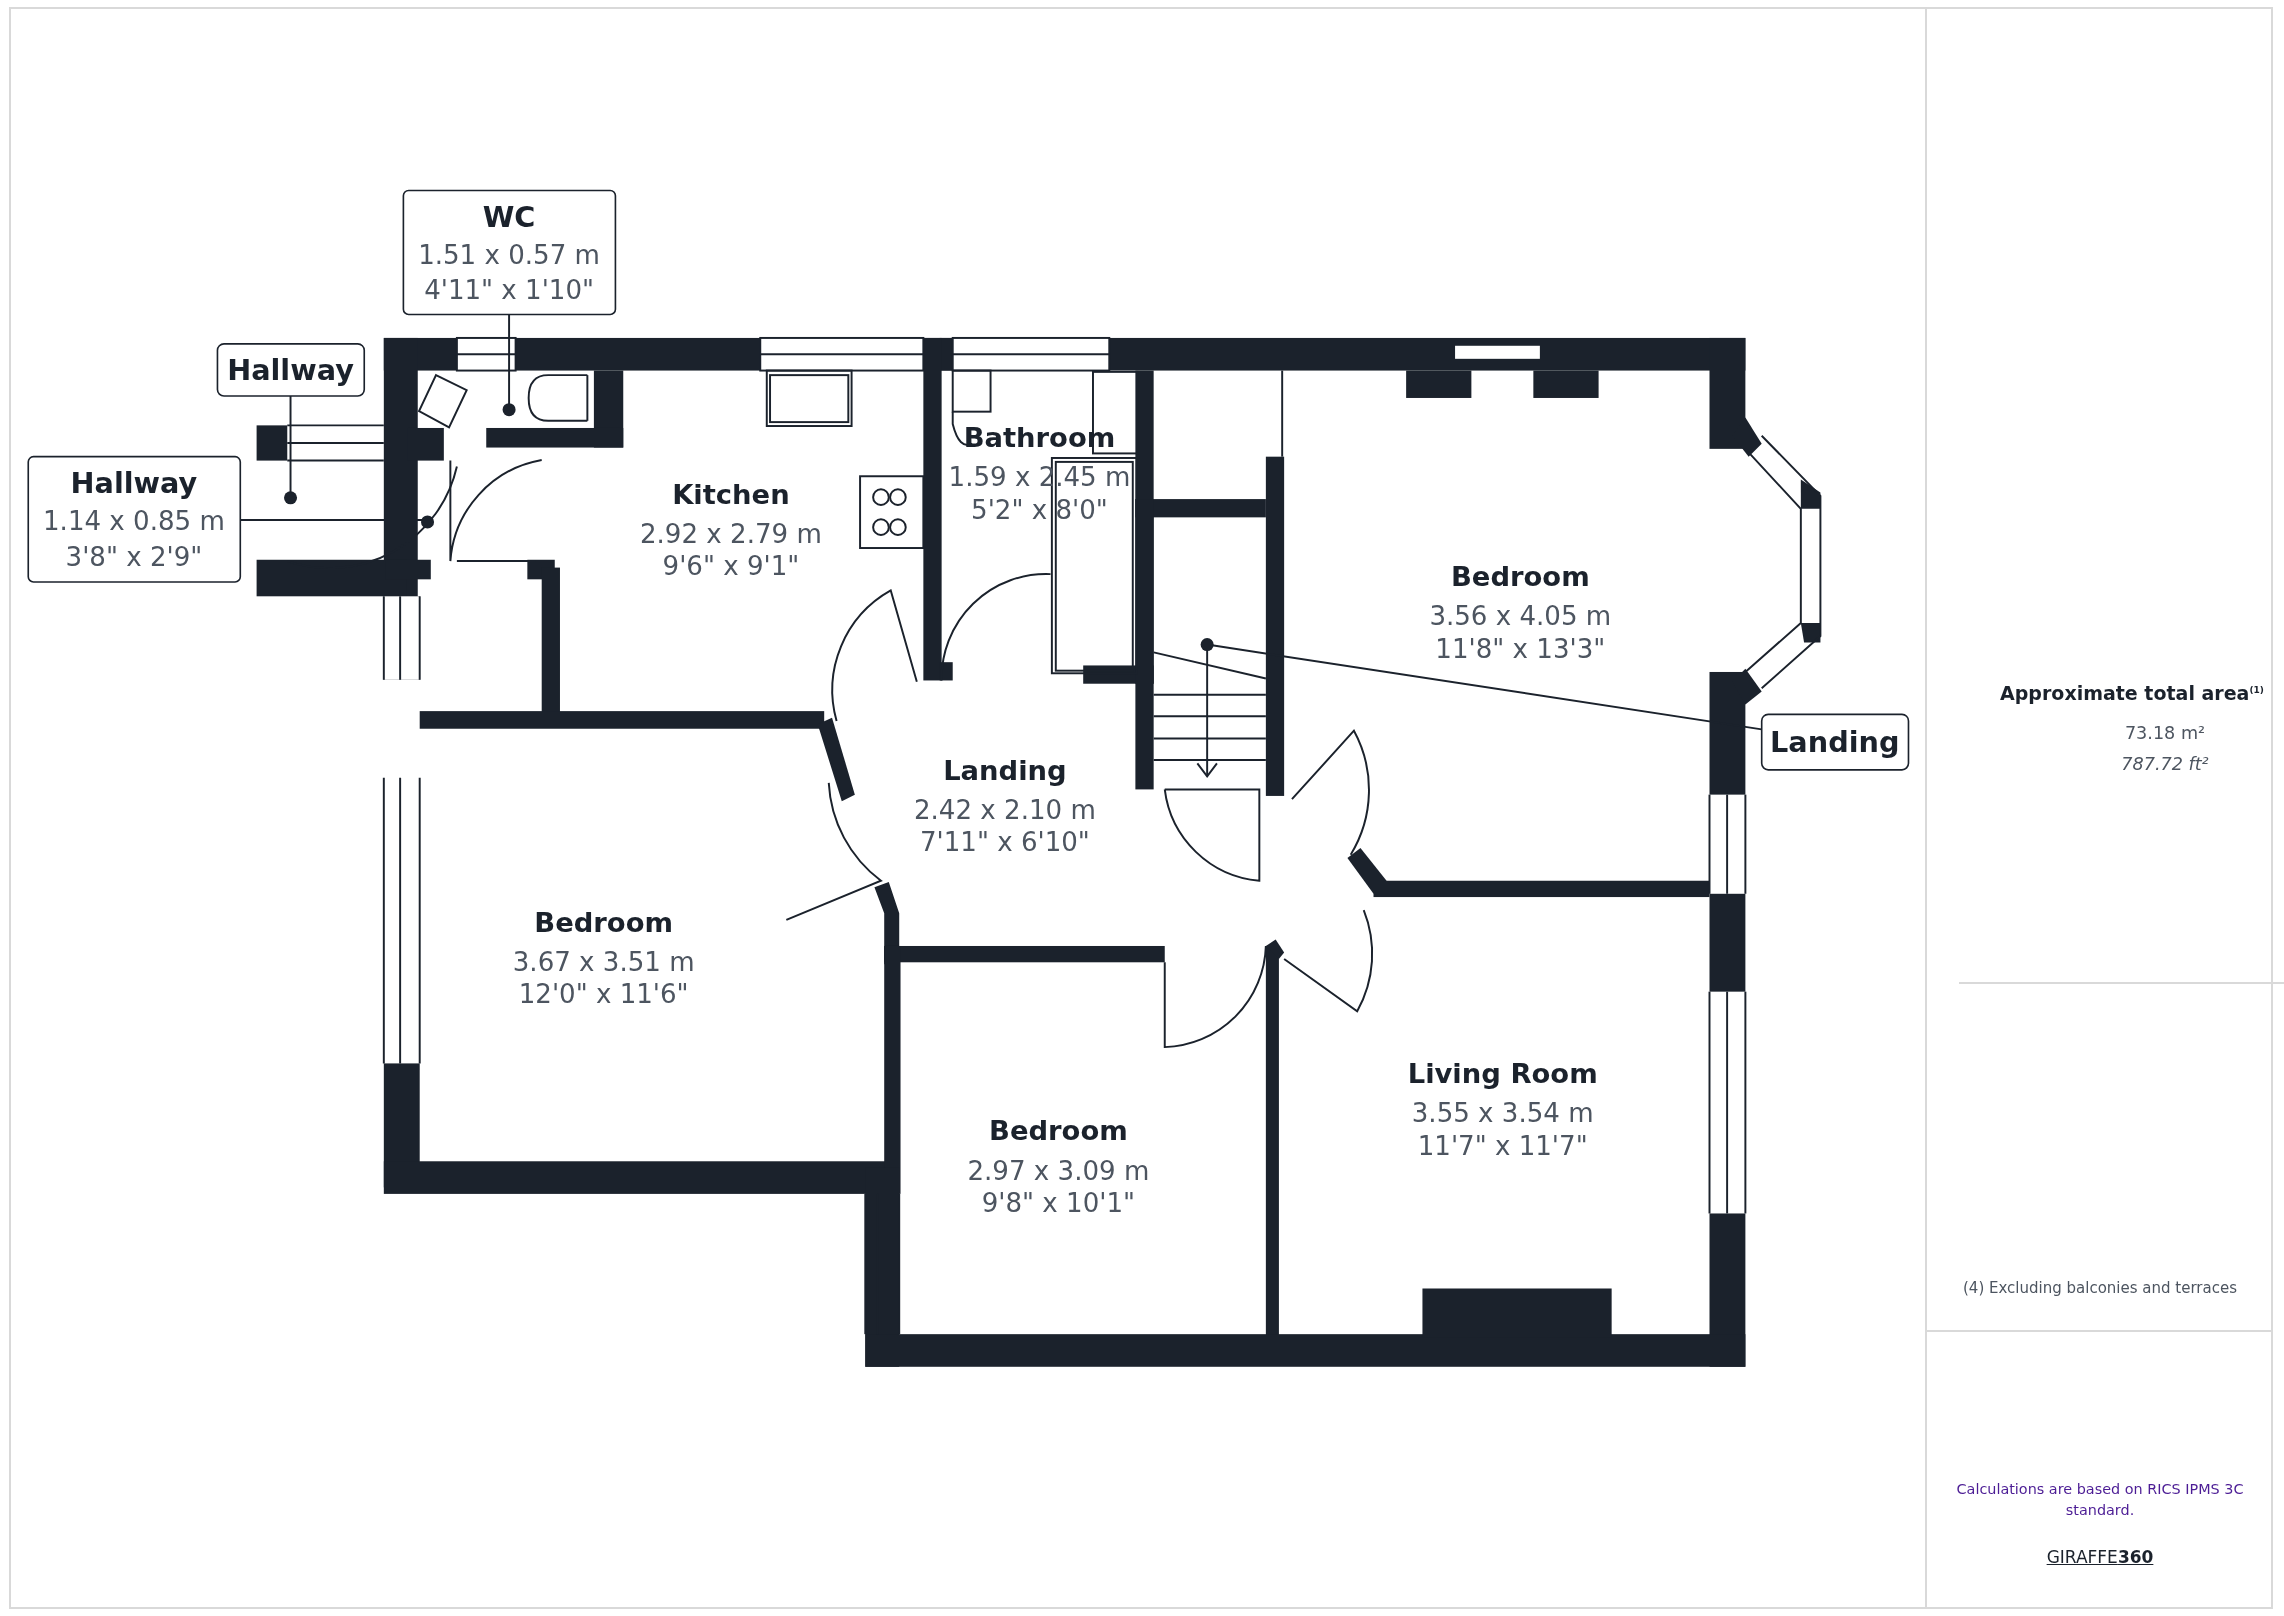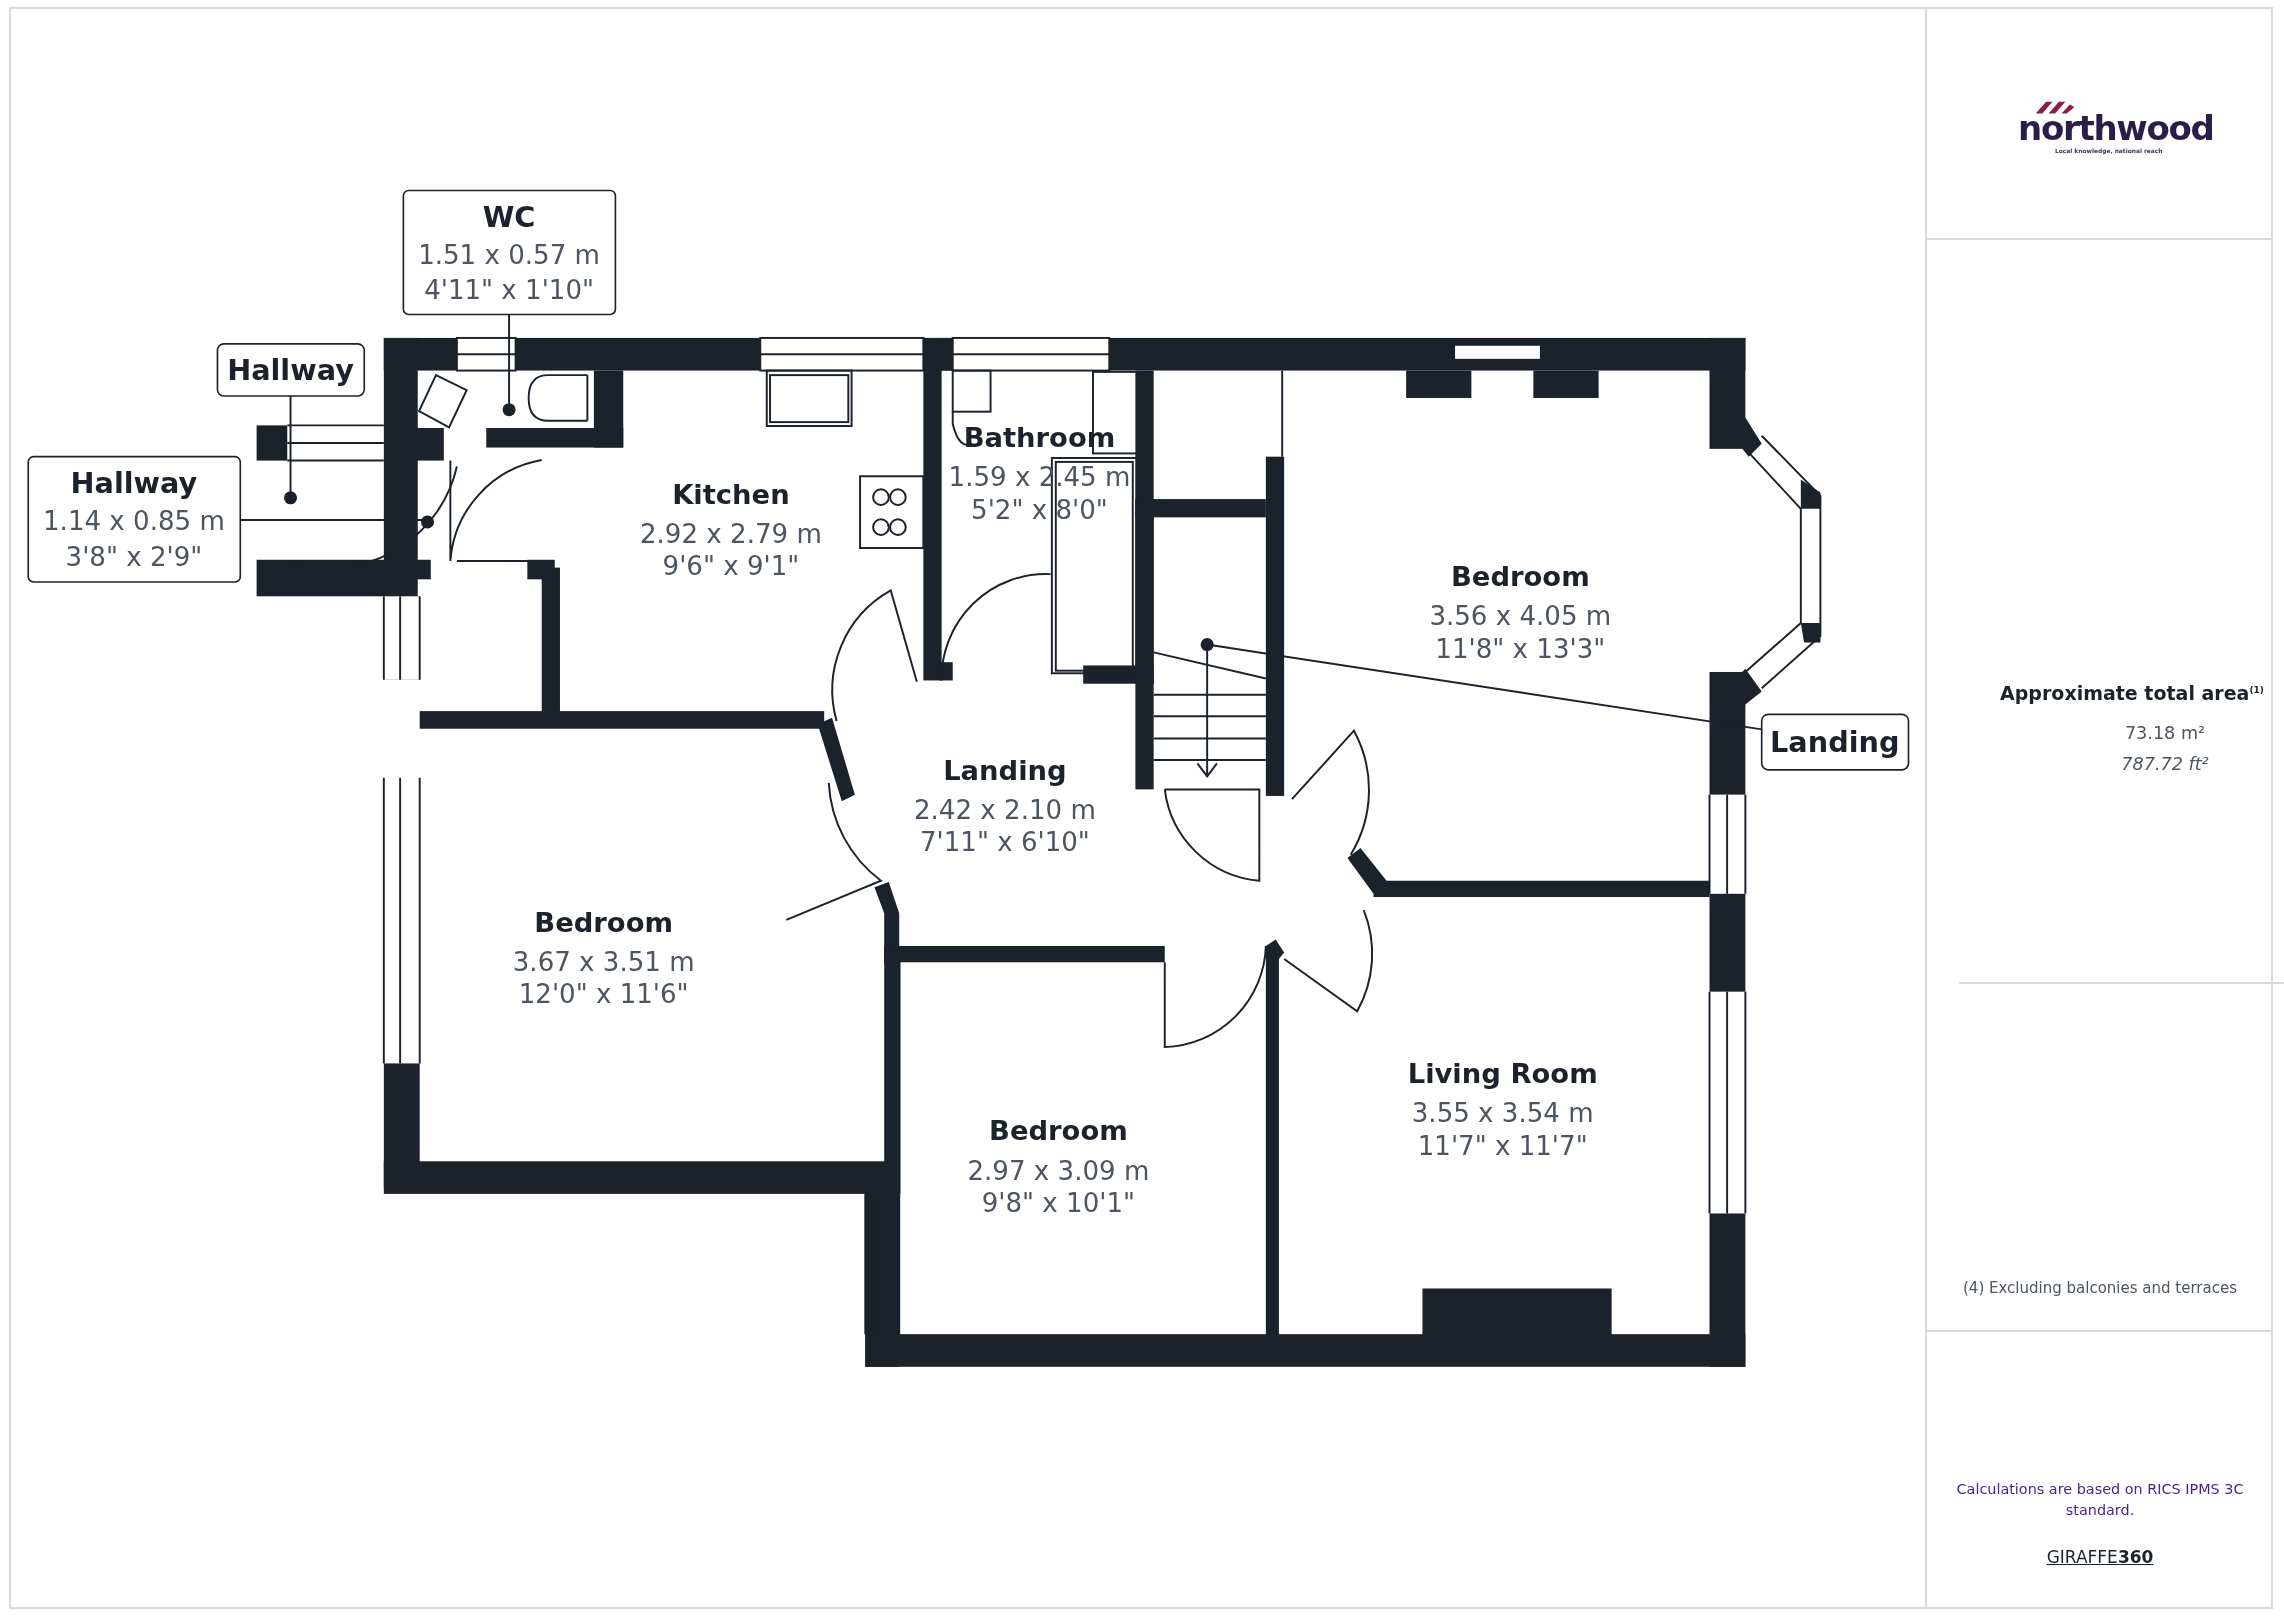"northwood" div.sb-section { html: <div> <div> <svg> <polygon></polygon> <polygon></polygon> <polygon></polygon> </svg> <div>northwood</div> <div>Local knowledge, national reach</div> </div> </div> -> none }
